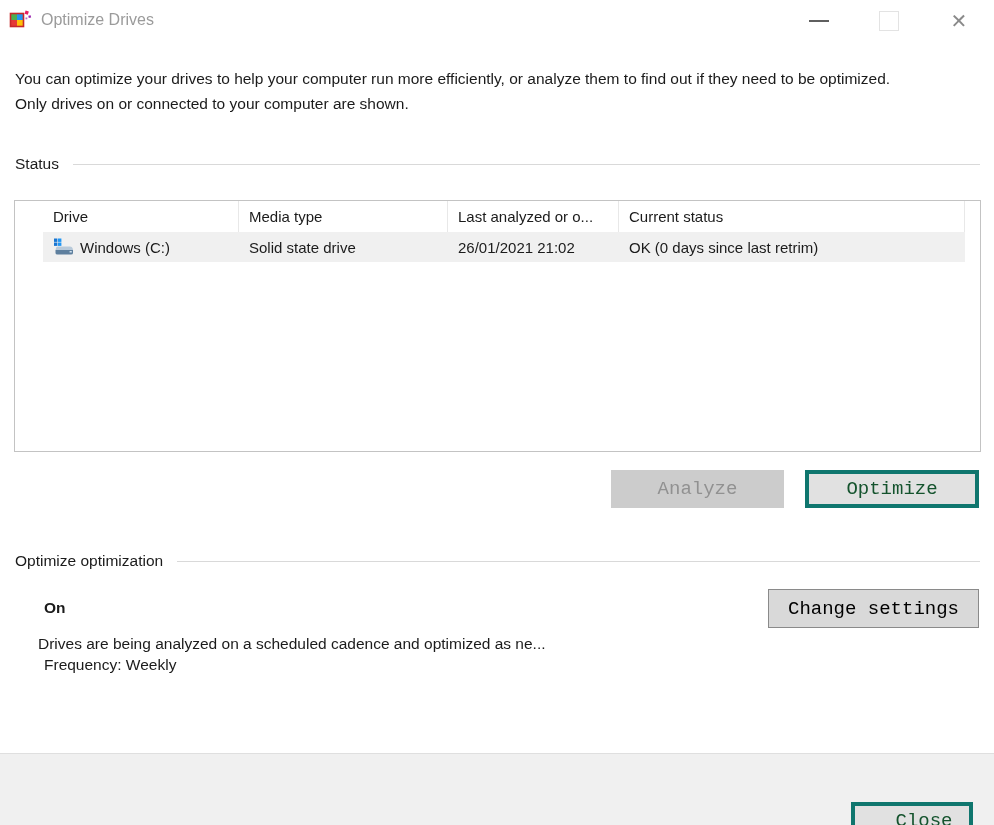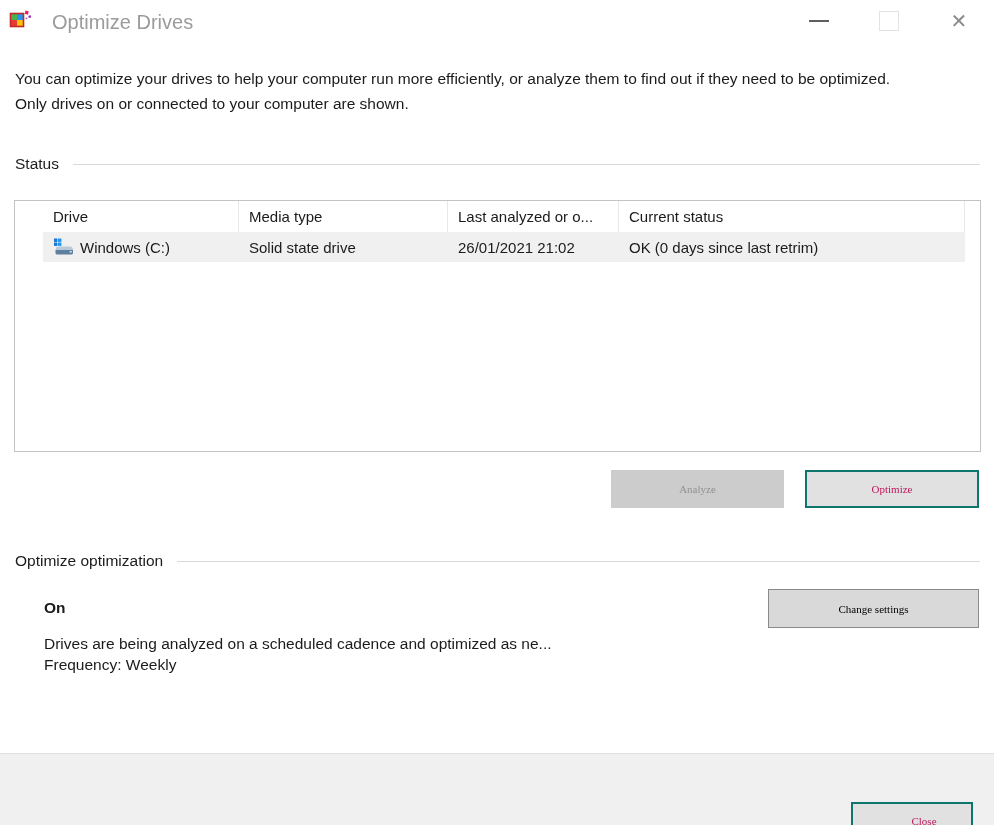"Optimize Drives" .title-text { font-size: 20px -> 16px; left: 52px -> 41px }
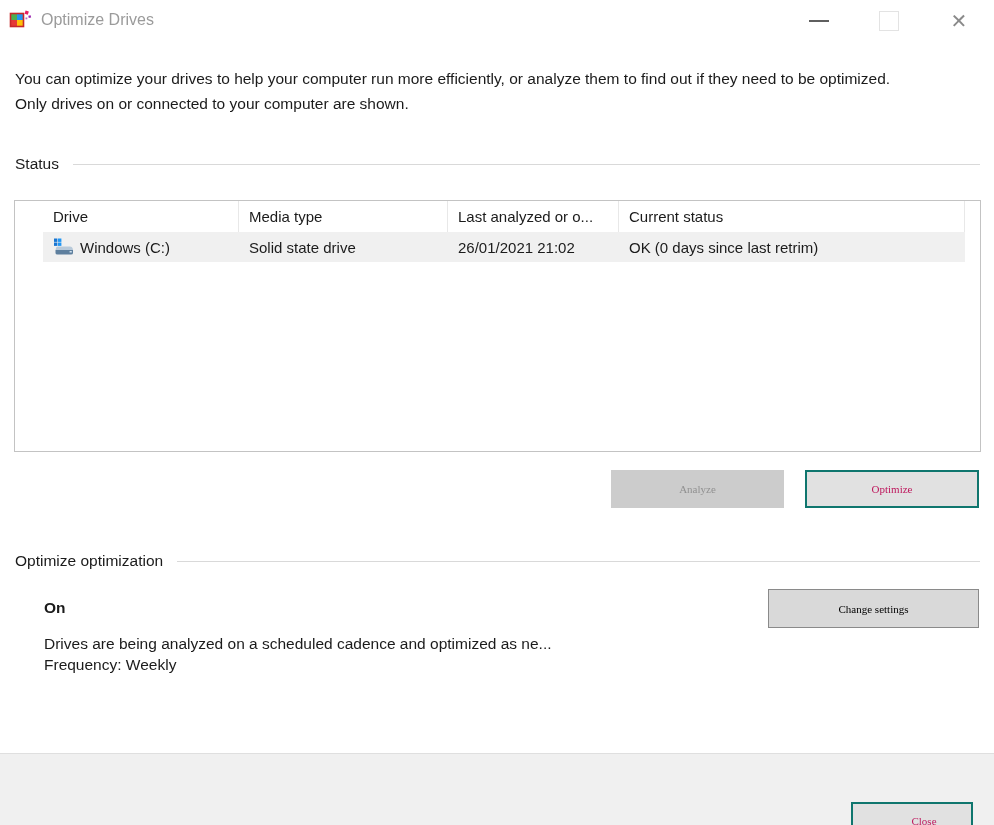"Analyze" .btn { font-family: Liberation Serif, serif -> Liberation Mono, monospace; font-size: 11px -> 19px }
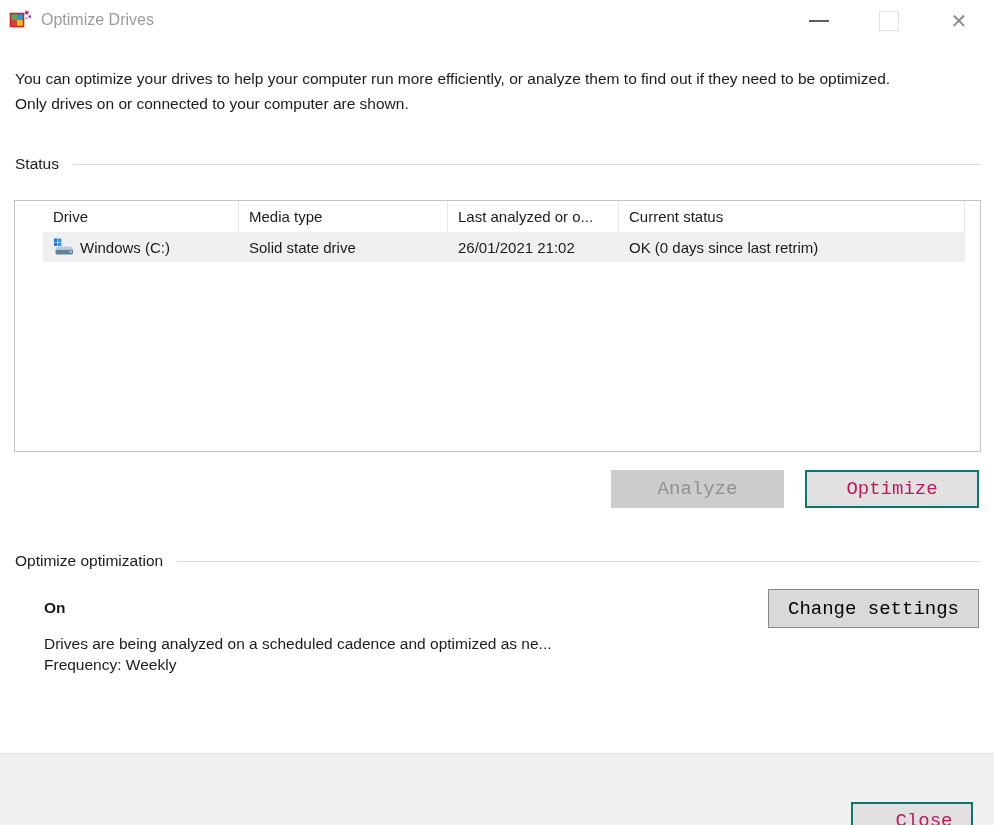"Optimize" .btn-enabled { border: 2px solid #0f766e -> 4px solid #0f766e; color: #be185d -> #14532d }
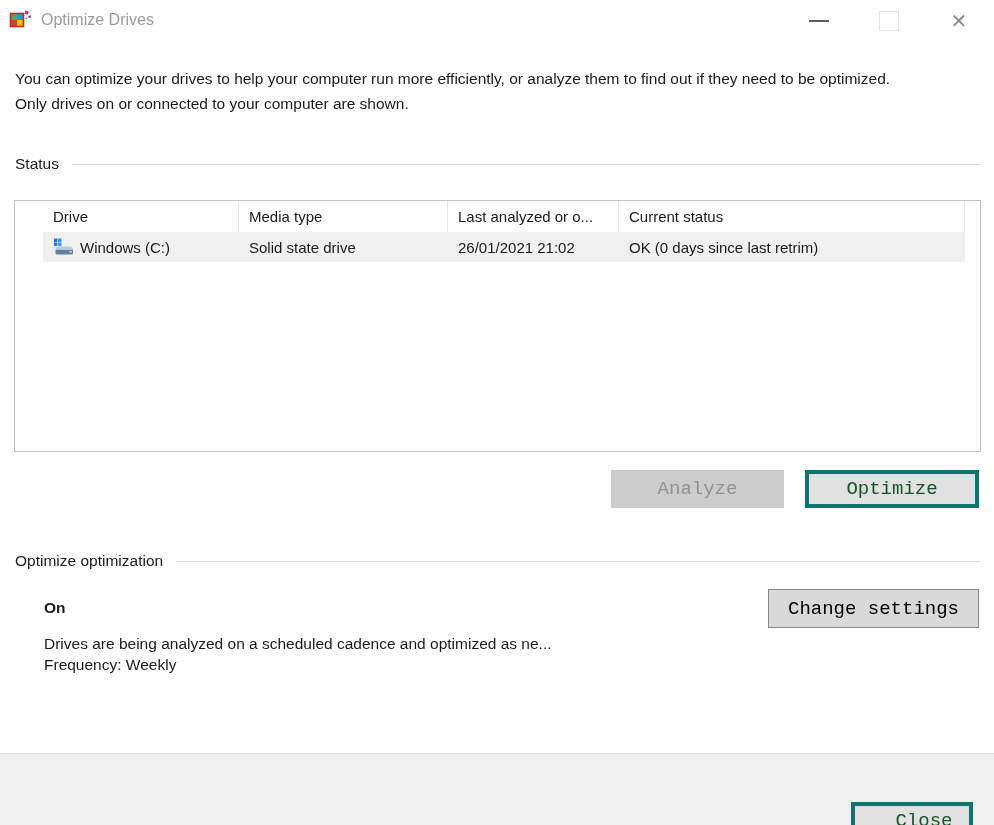"Drives are being analyzed on" .sched-desc { left: 44px -> 38px }
